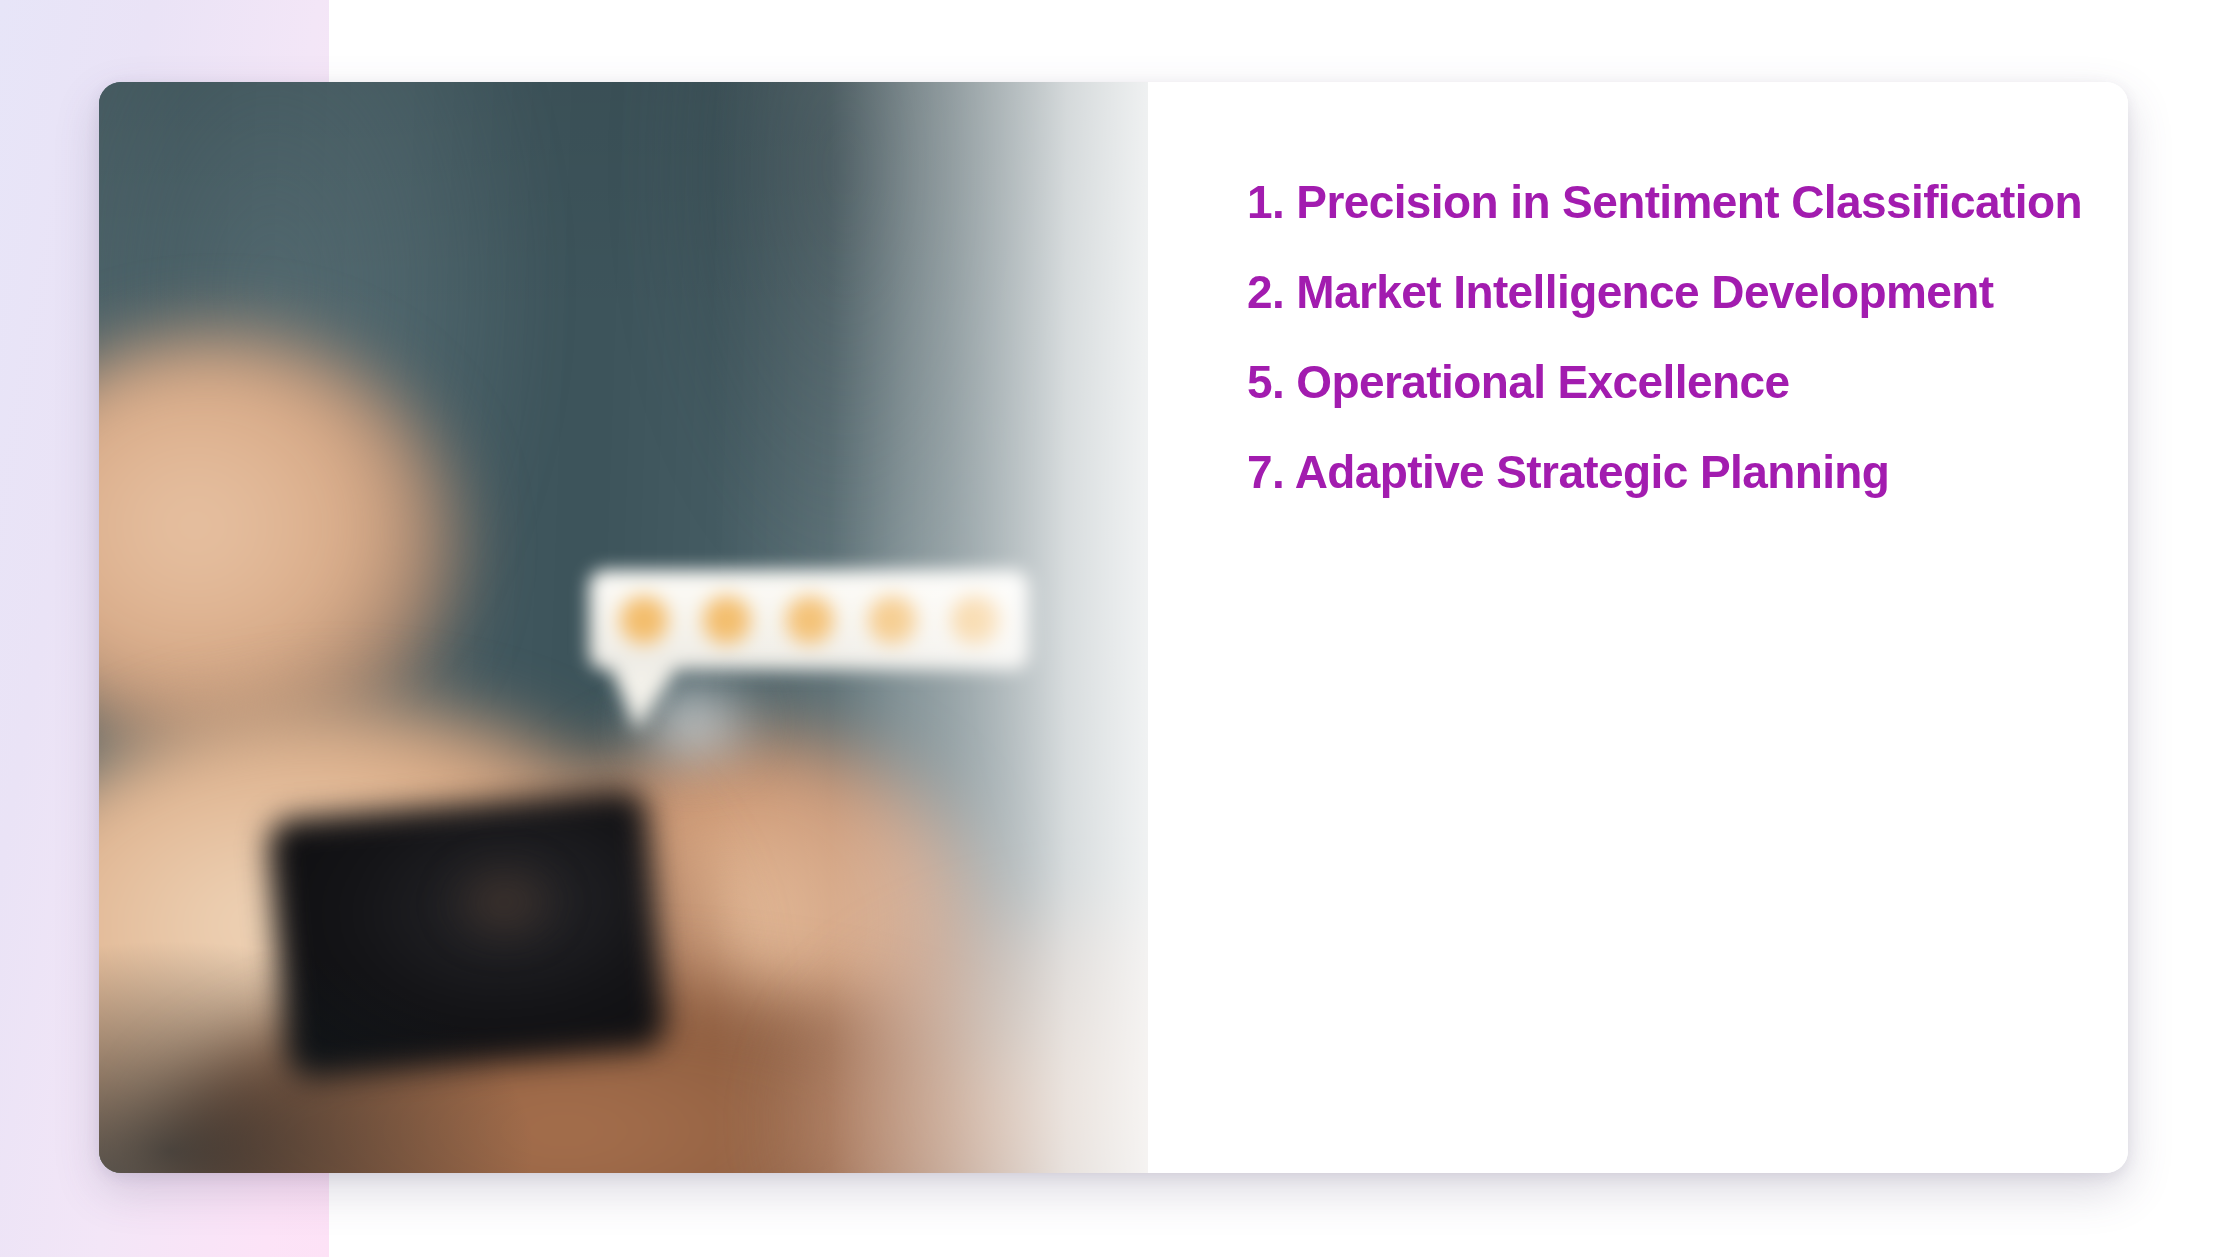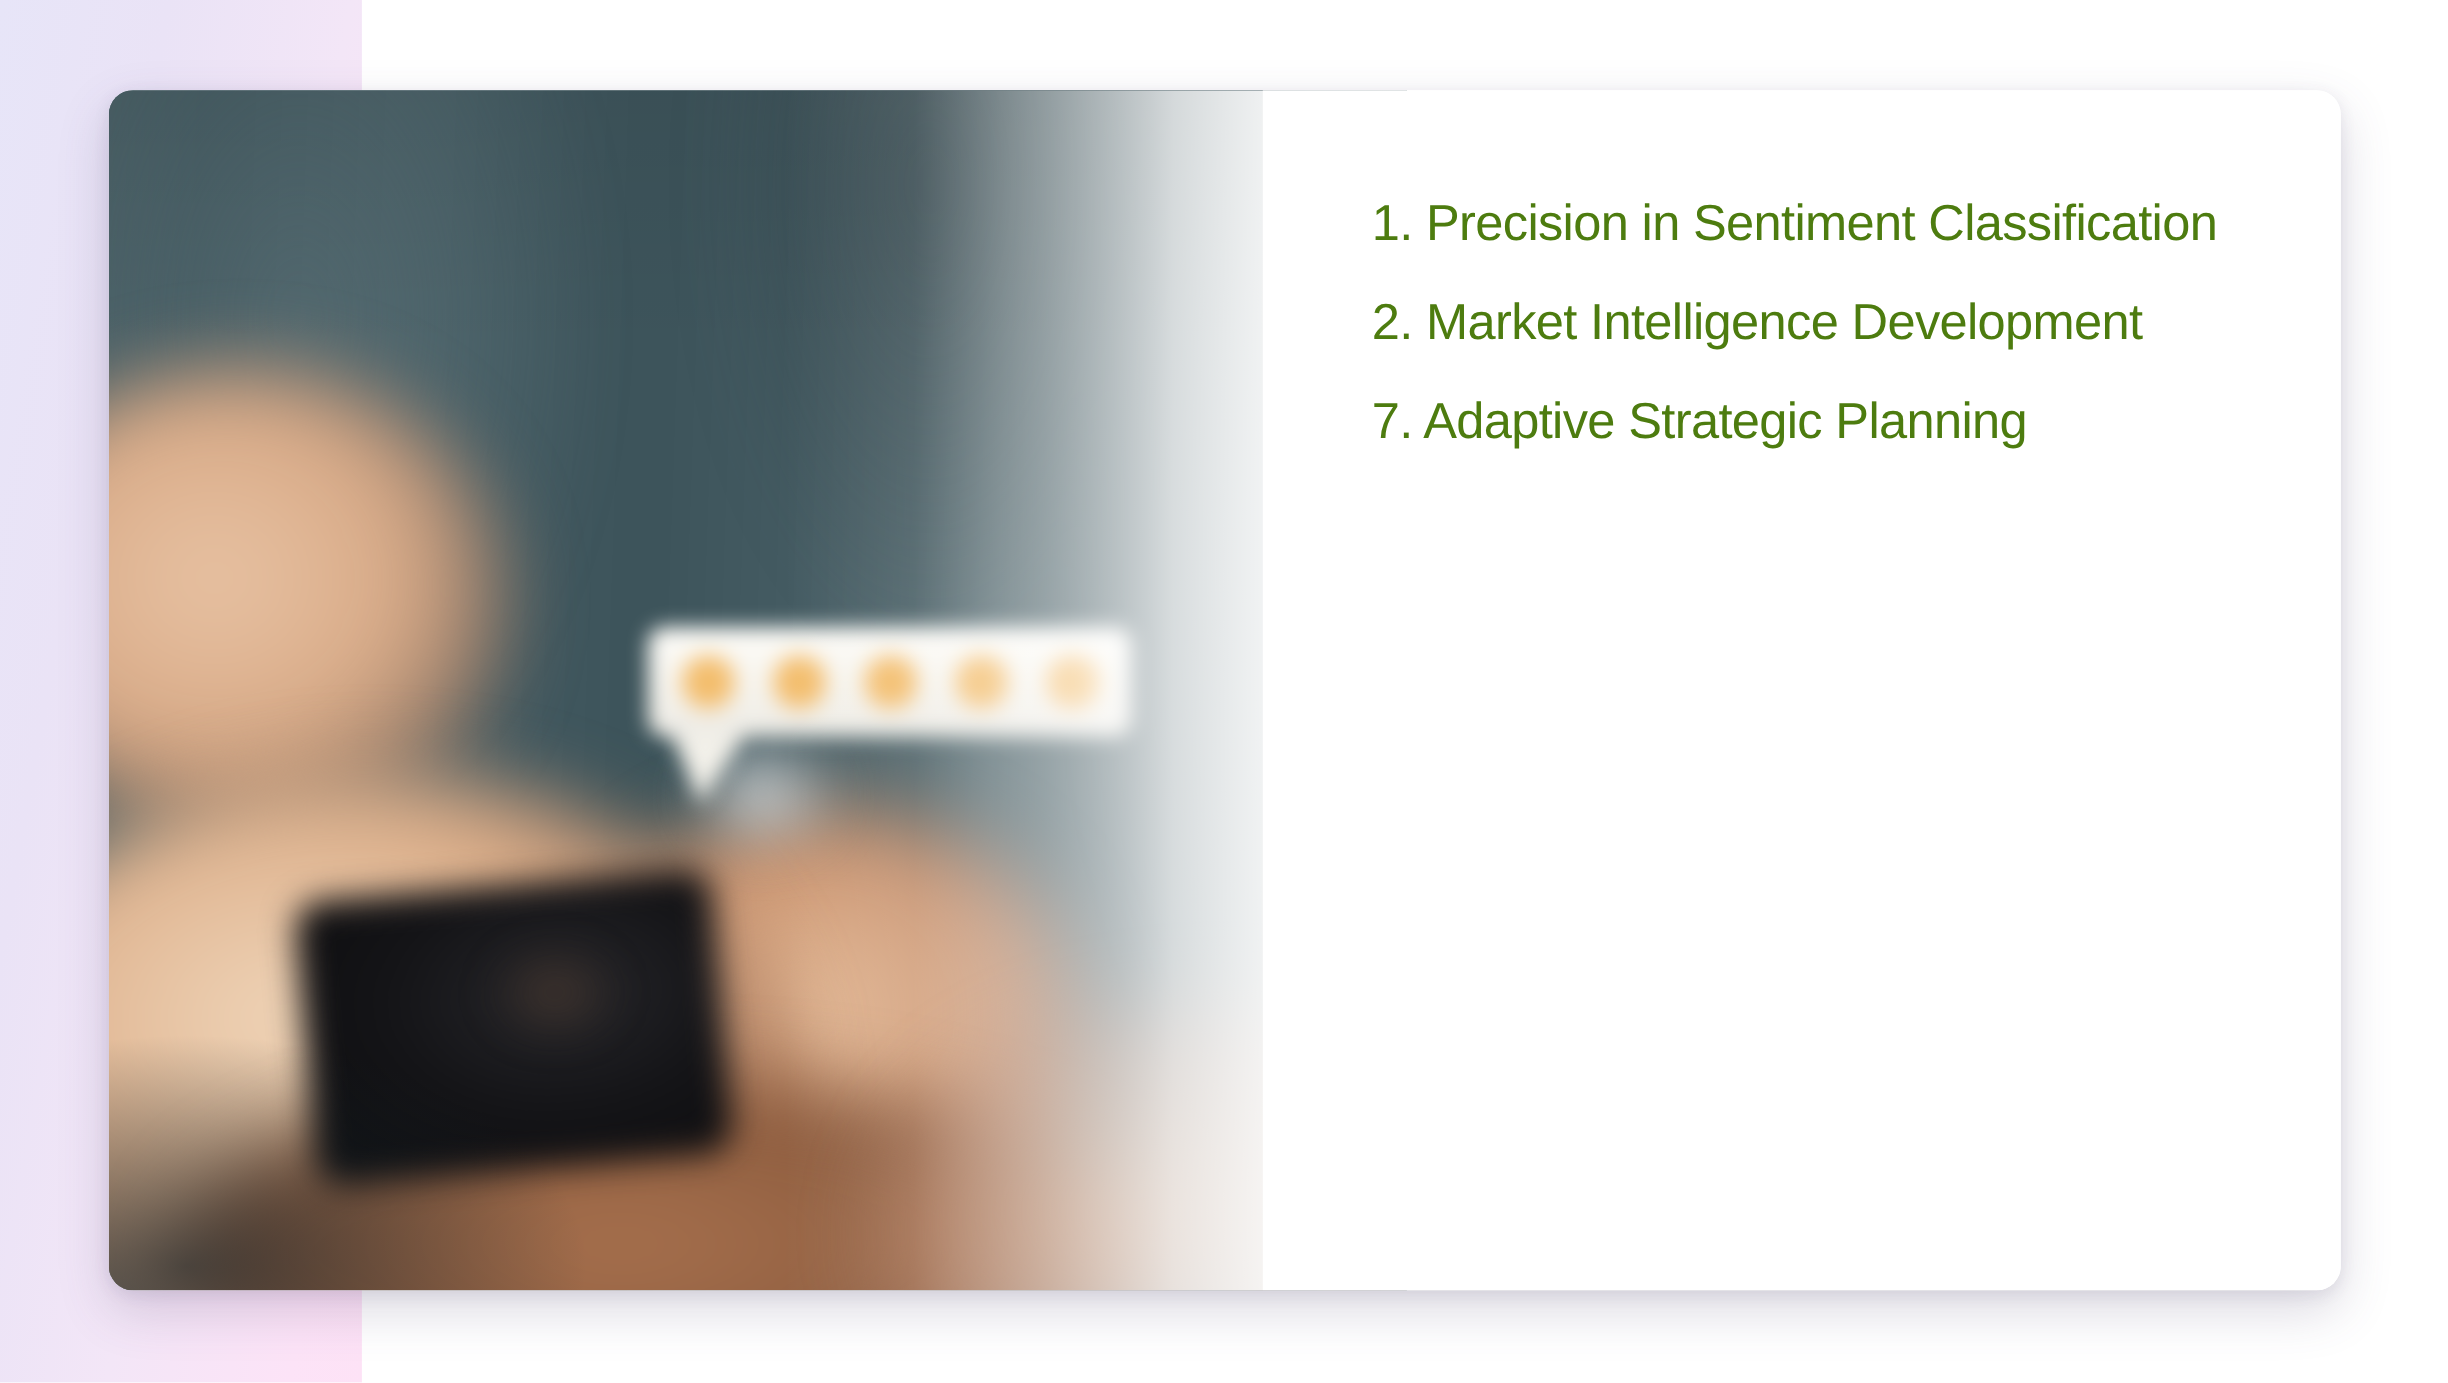"1. Precision in Sentiment Classification" .list-item { color: #4d7c0f -> #a21caf; font-weight: normal -> bold }
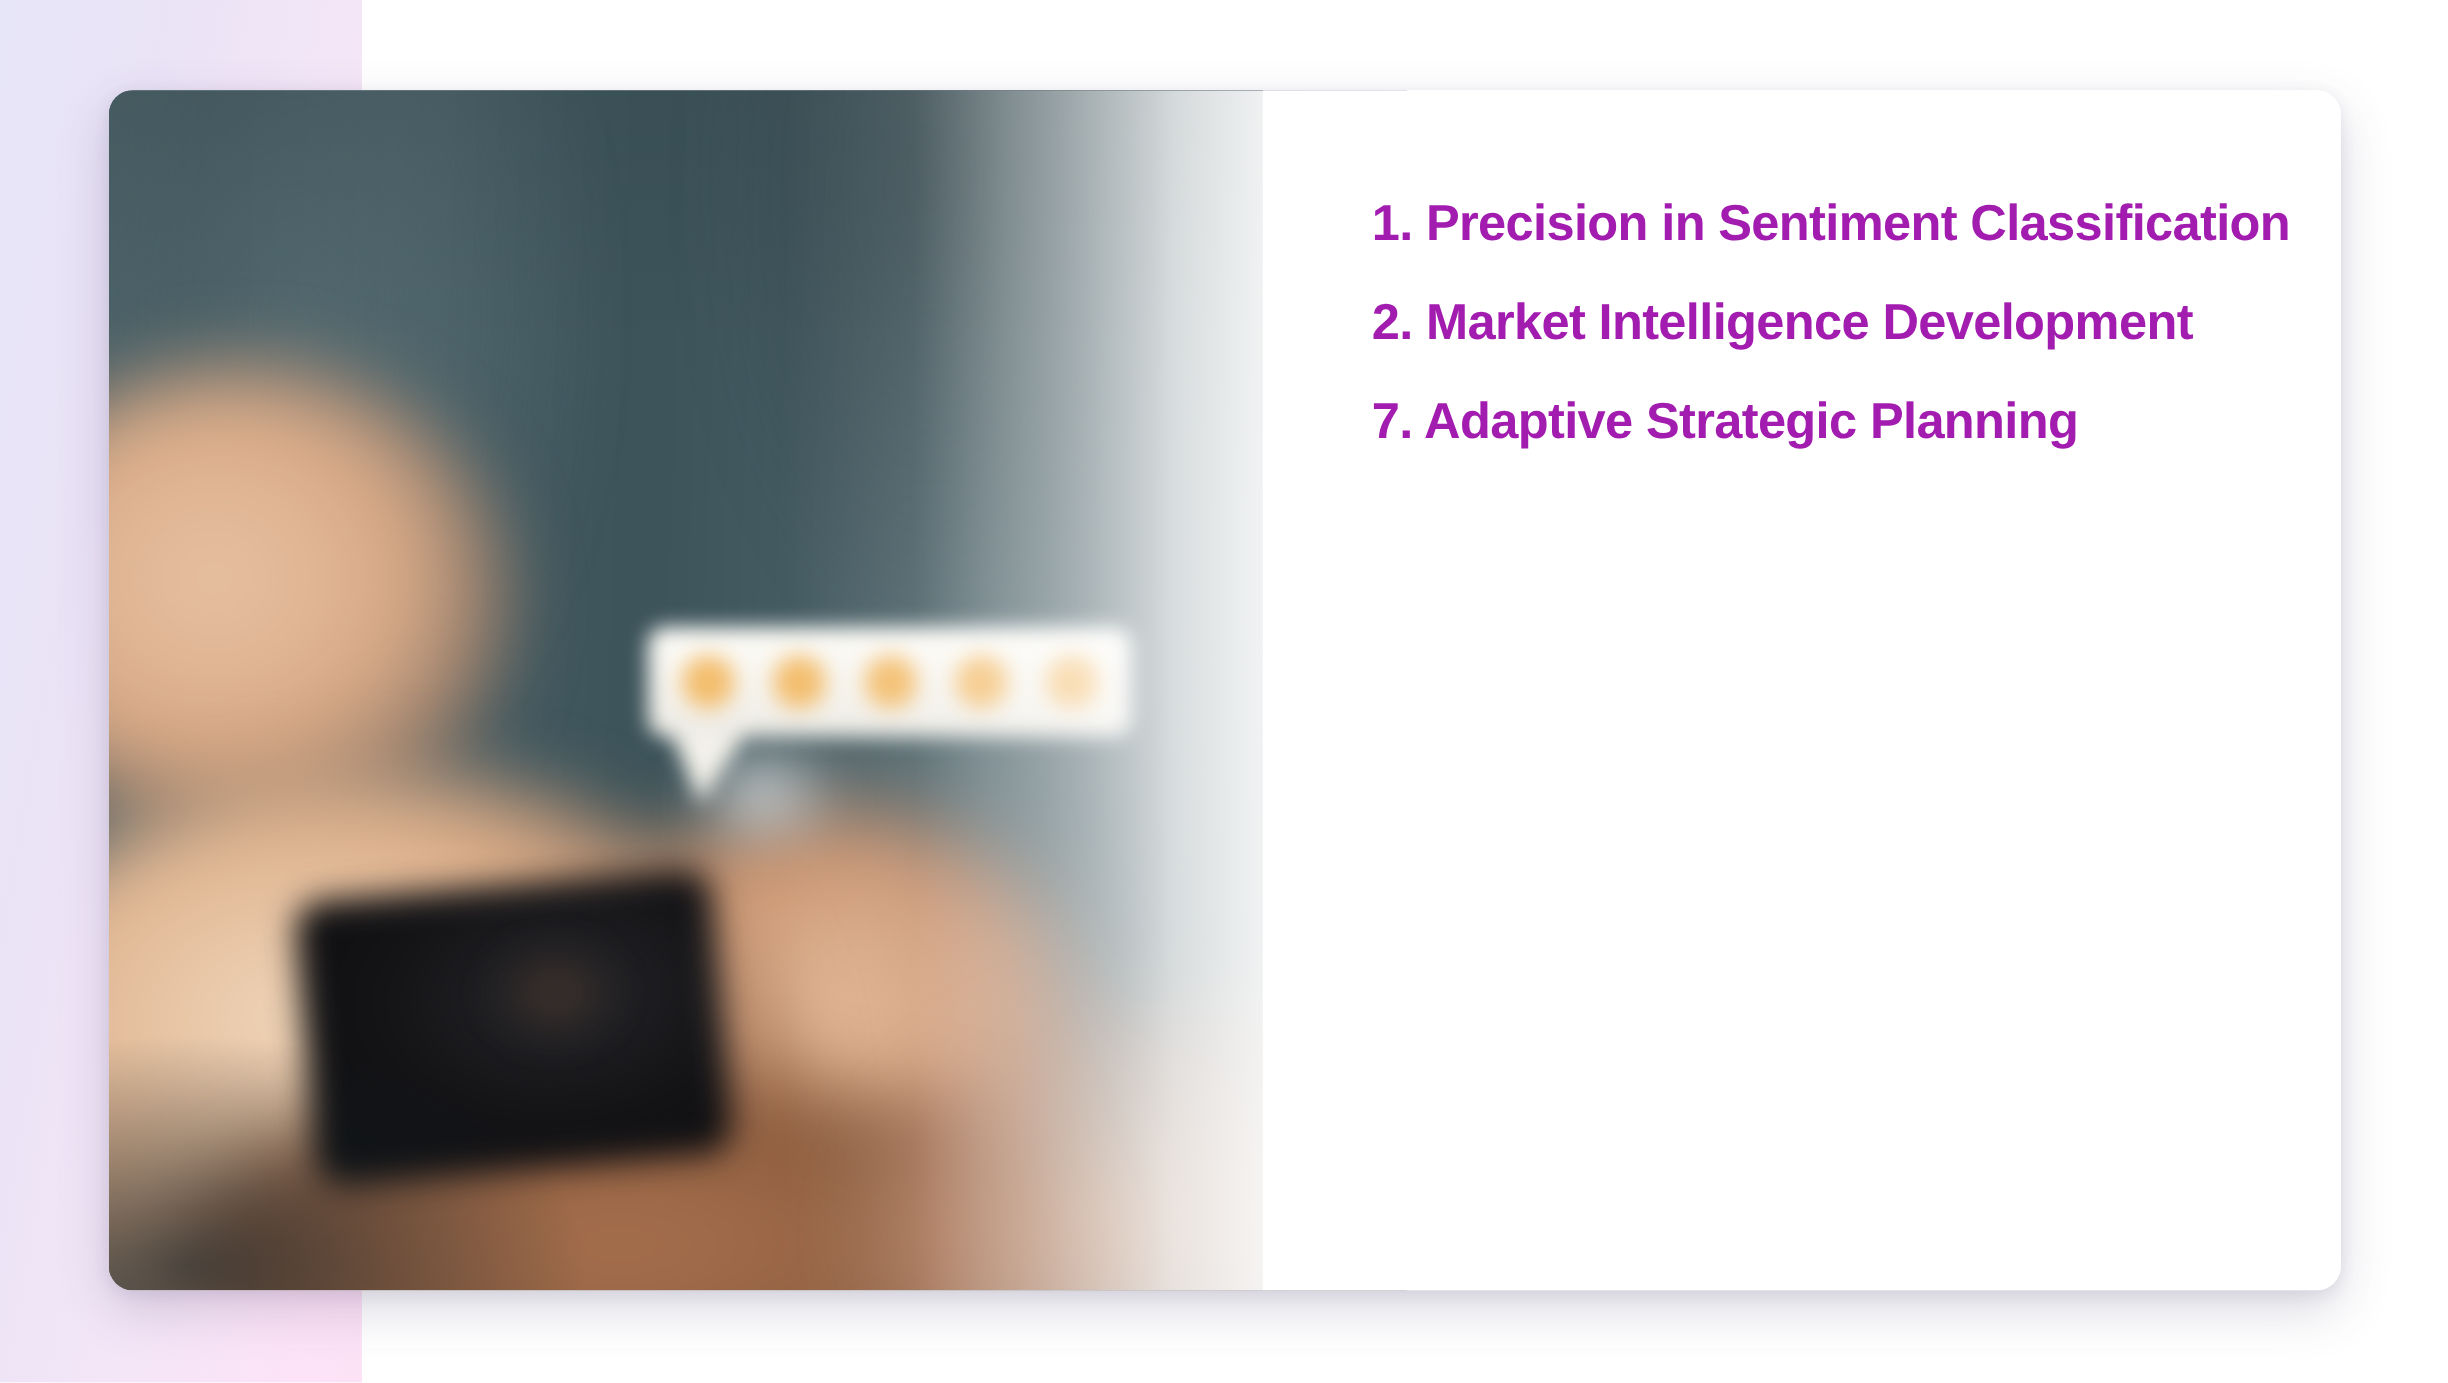"5. Operational Excellence" div.list-item { html: none -> <div>5. Operational Excellence</div> }
